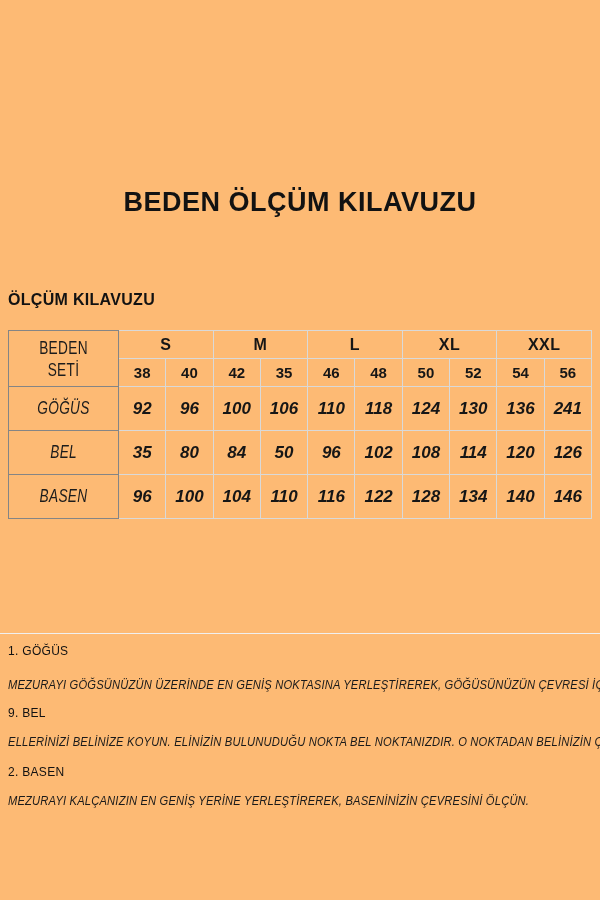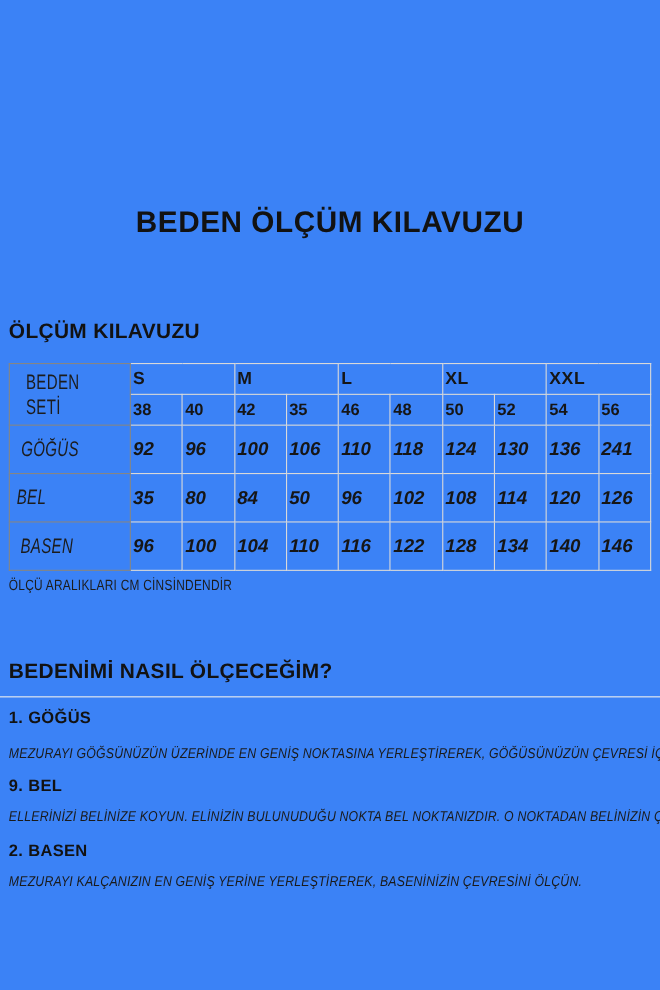"BEDEN ÖLÇÜM KILAVUZU" .page { background: #3b82f6 -> #fdba74 }
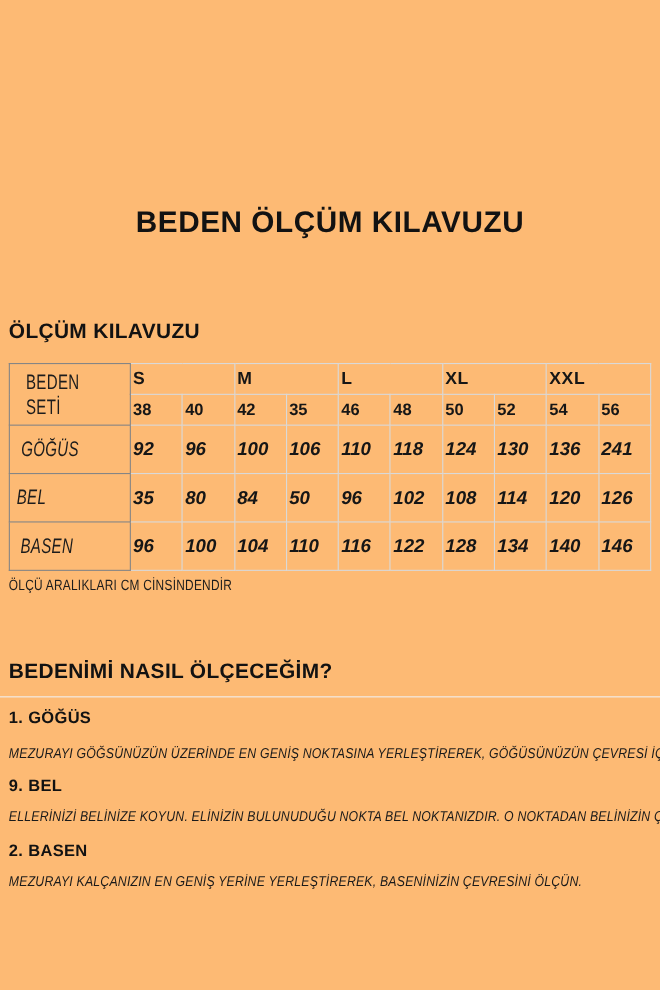"ÖLÇÜM KILAVUZU" .sub-heading { font-size: 19px -> 16px }
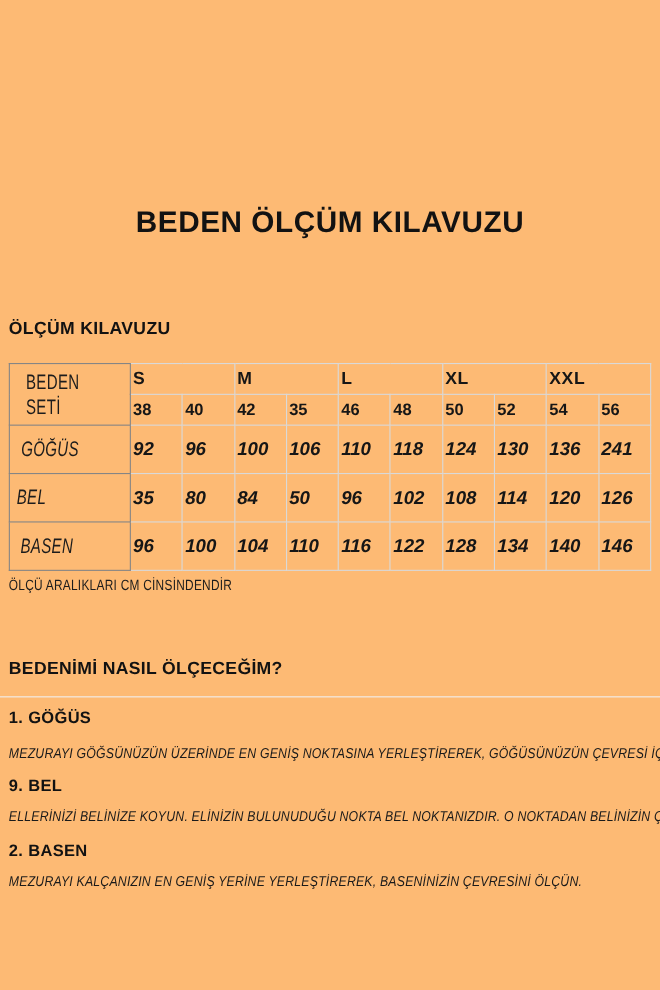"BEDEN SETİ" .size-table td, .size-table th { text-align: left -> center }
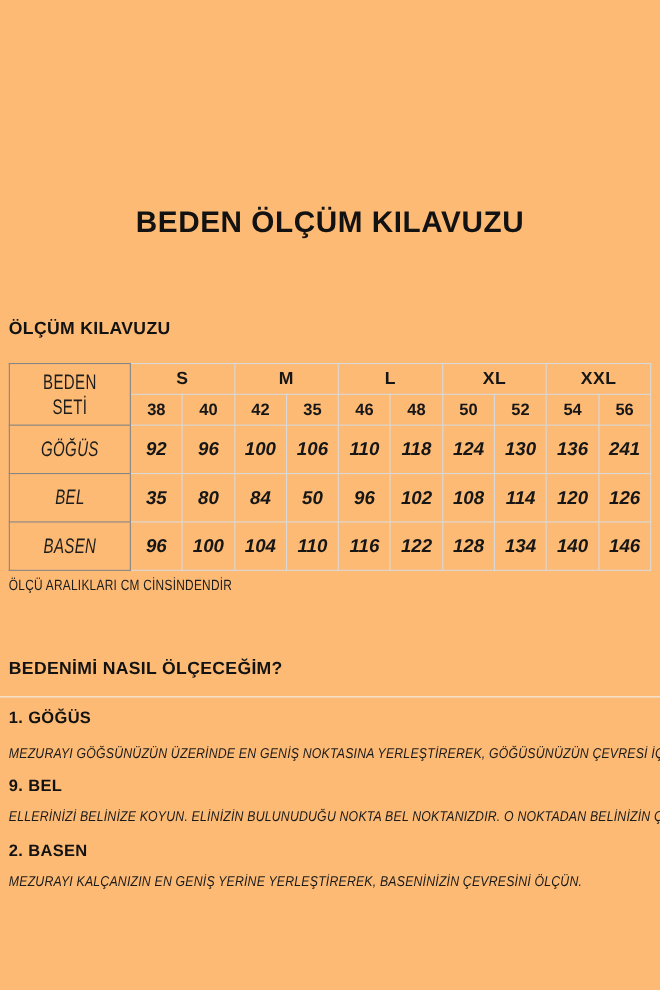"ÖLÇÜ ARALIKLARI CM CİNSİNDENDİR" div.table-note { html: <div><span>ÖLÇÜ ARALIKLARI CM CİNSİNDENDİR</span></div> -> none }
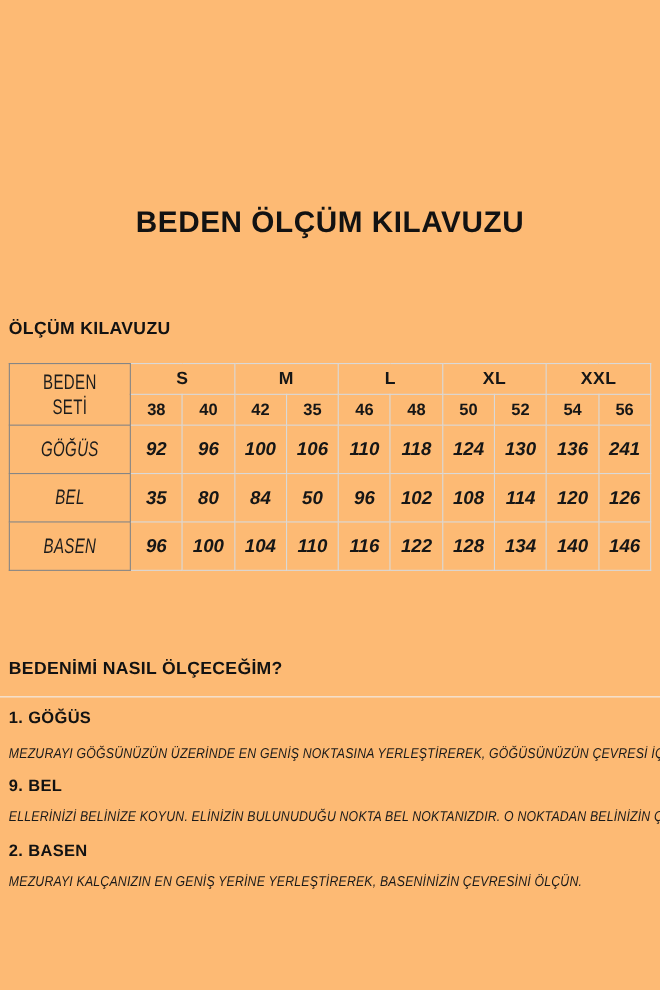"BEDENİMİ NASIL ÖLÇECEĞİM?" h2.sub-heading { html: <h2>BEDENİMİ NASIL ÖLÇECEĞİM?</h2> -> none }
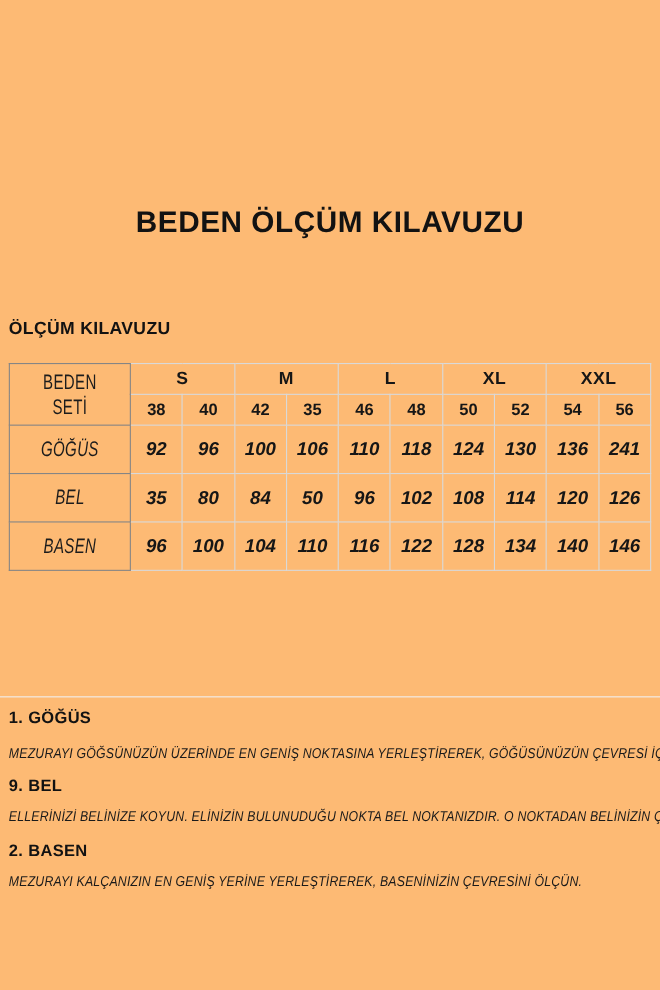"1. GÖĞÜS" .step-title { font-size: 15px -> 12px; font-weight: bold -> normal }
